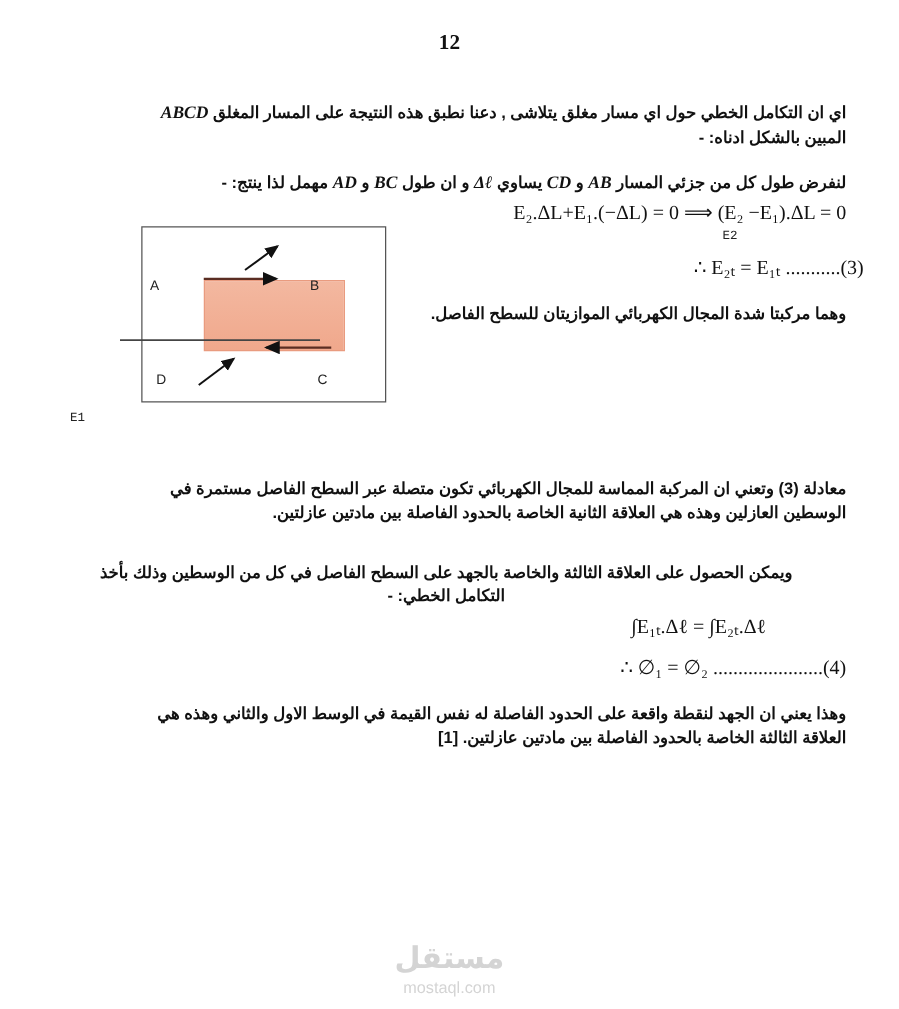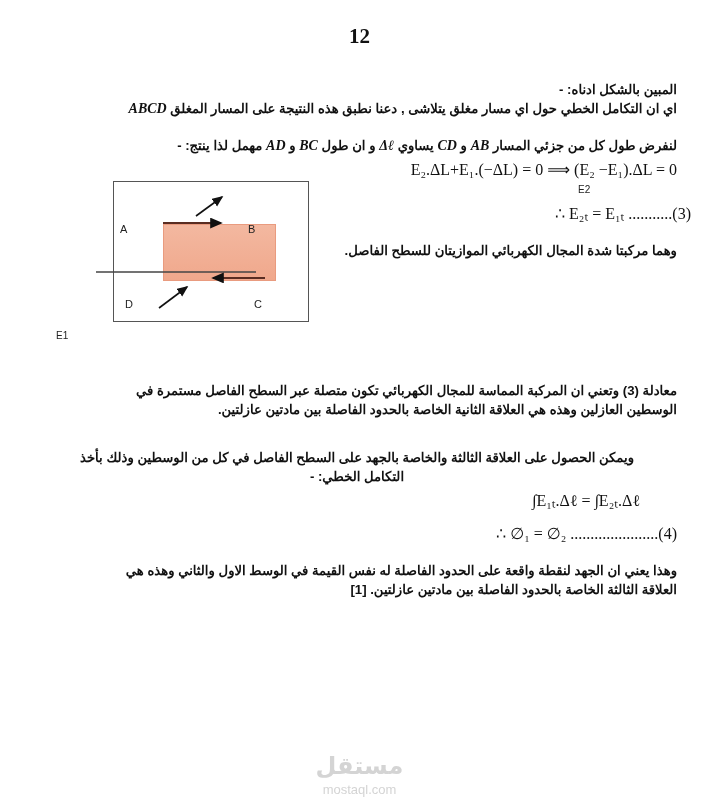"12" .page-number { font-size: 21px -> 17px }
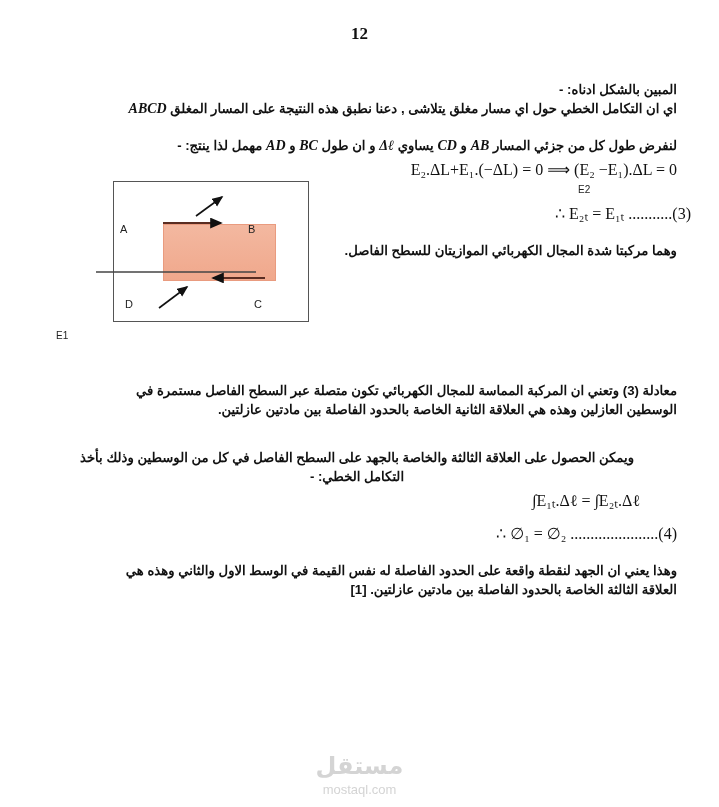"المبين بالشكل ادناه: -" div { order: before "اي ان التكامل الخطي حول" -> after "اي ان التكامل الخطي حول" }
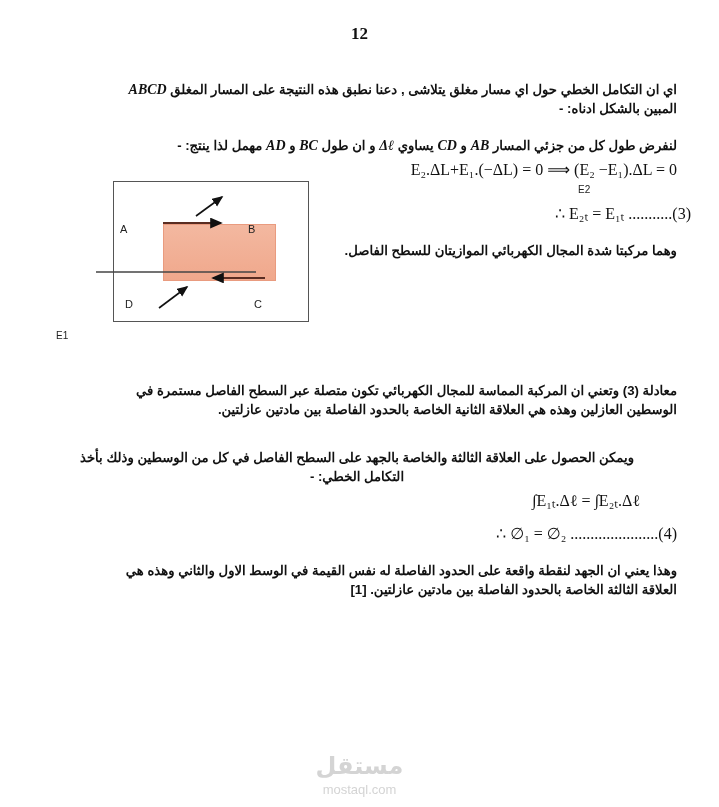"E2" .small-label { font-family: Liberation Sans, sans-serif -> Liberation Mono, monospace }
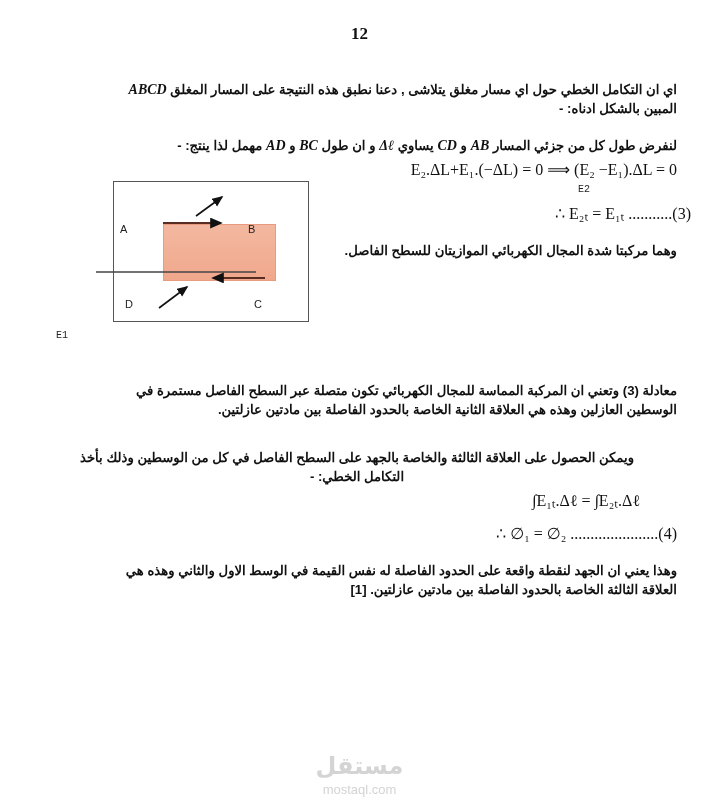"∫E₁ₜ.Δℓ = ∫E₂ₜ.Δℓ" div.eq { left: 532px -> 505px }
